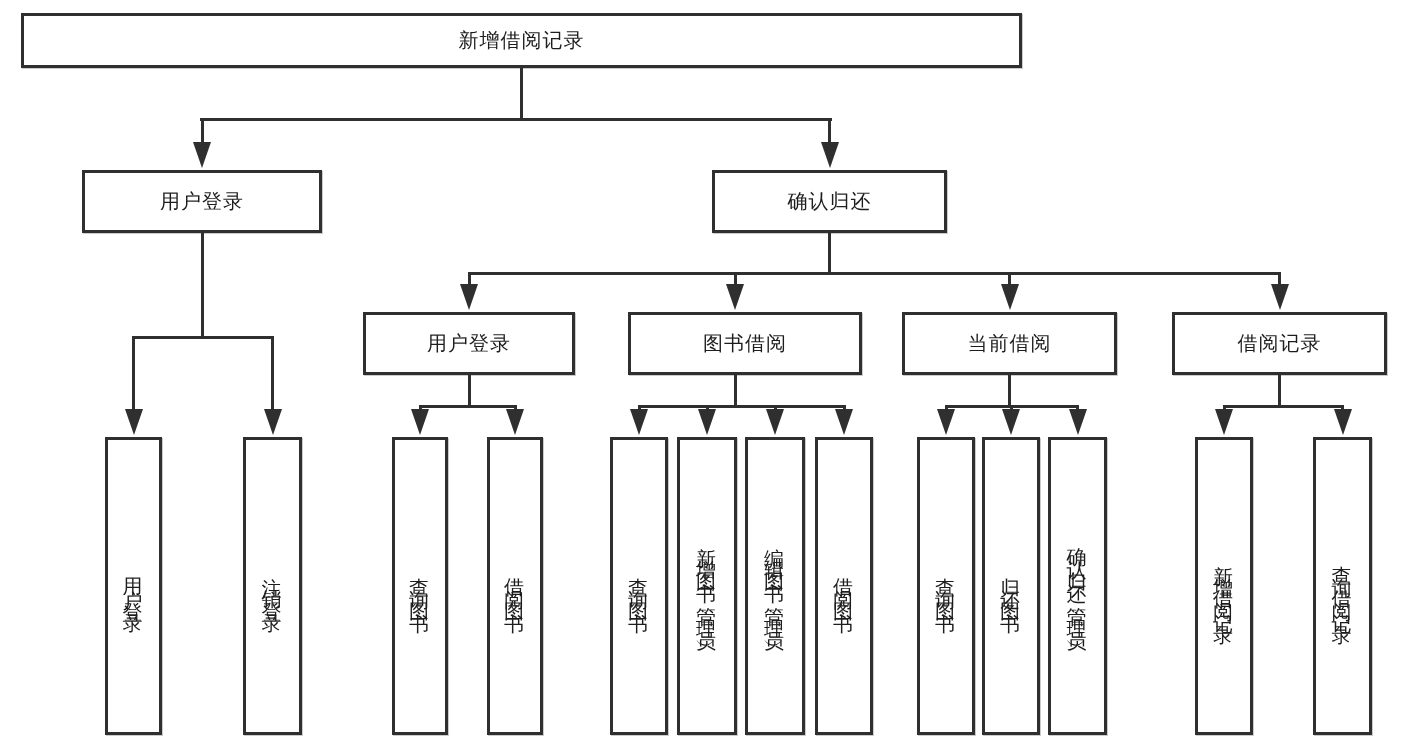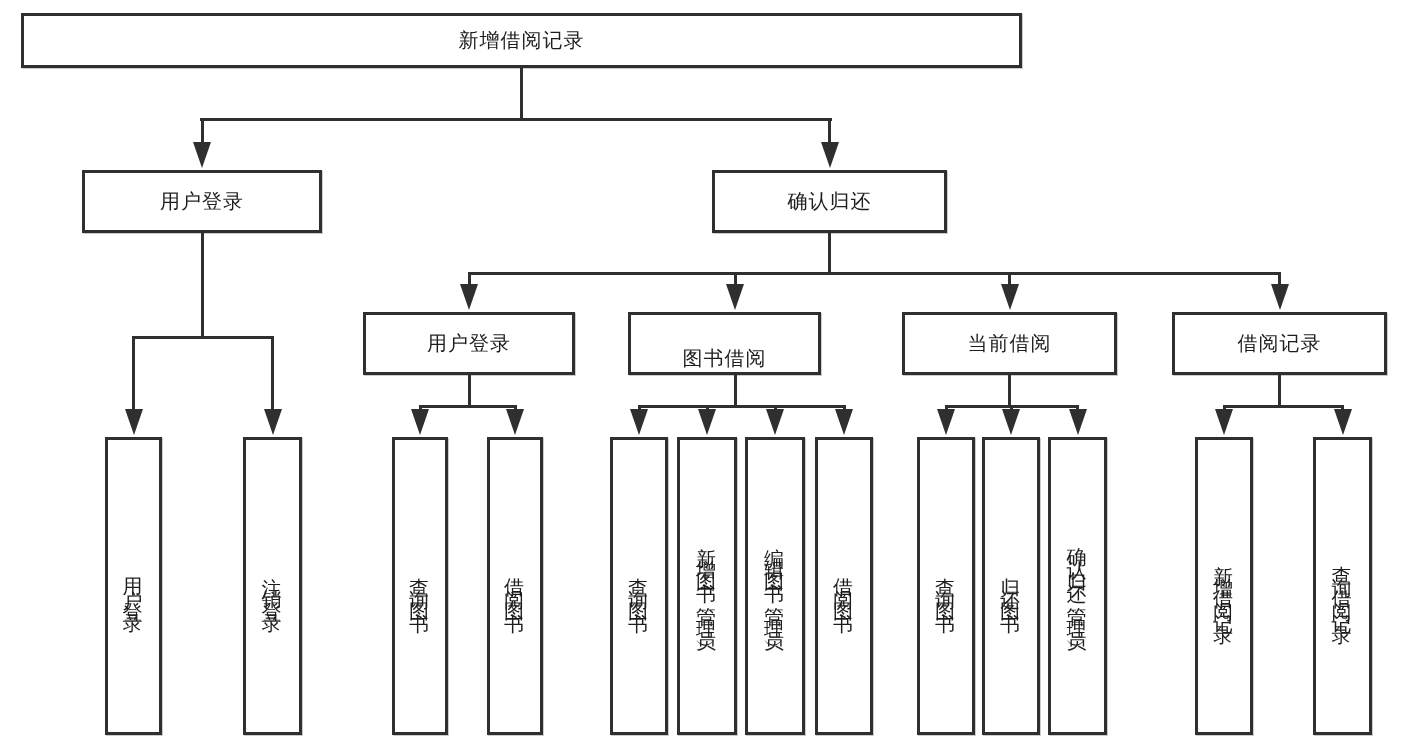"图书借阅" div.hbox { align-items: flex-end -> none; width: 193px -> 234px }
